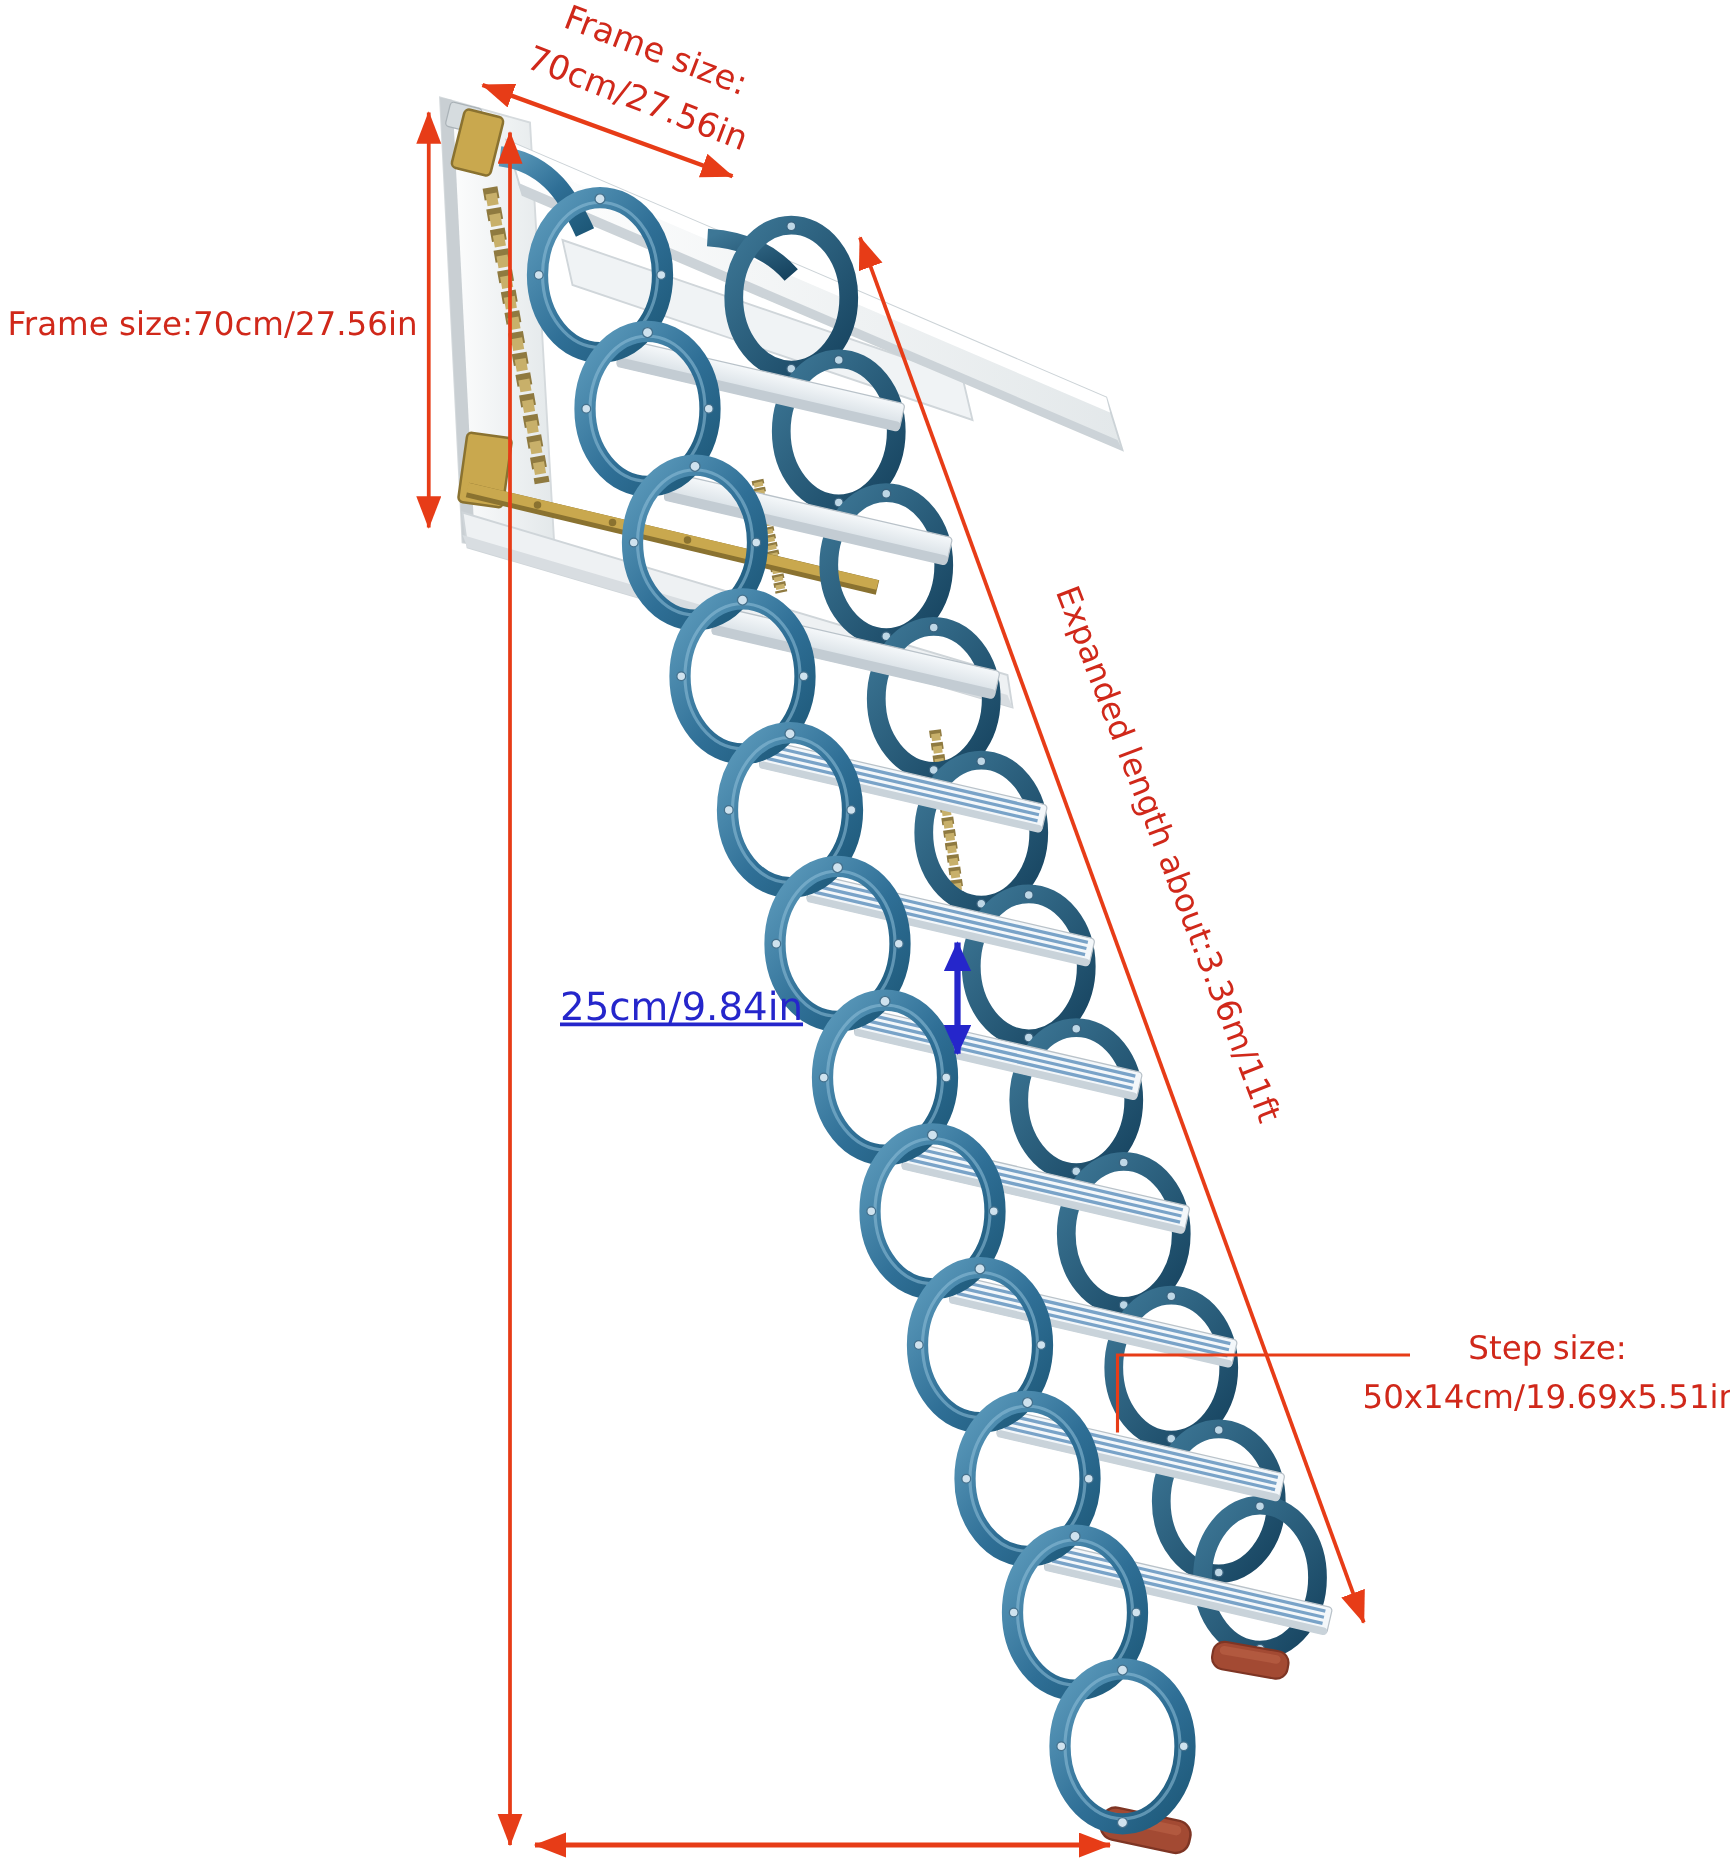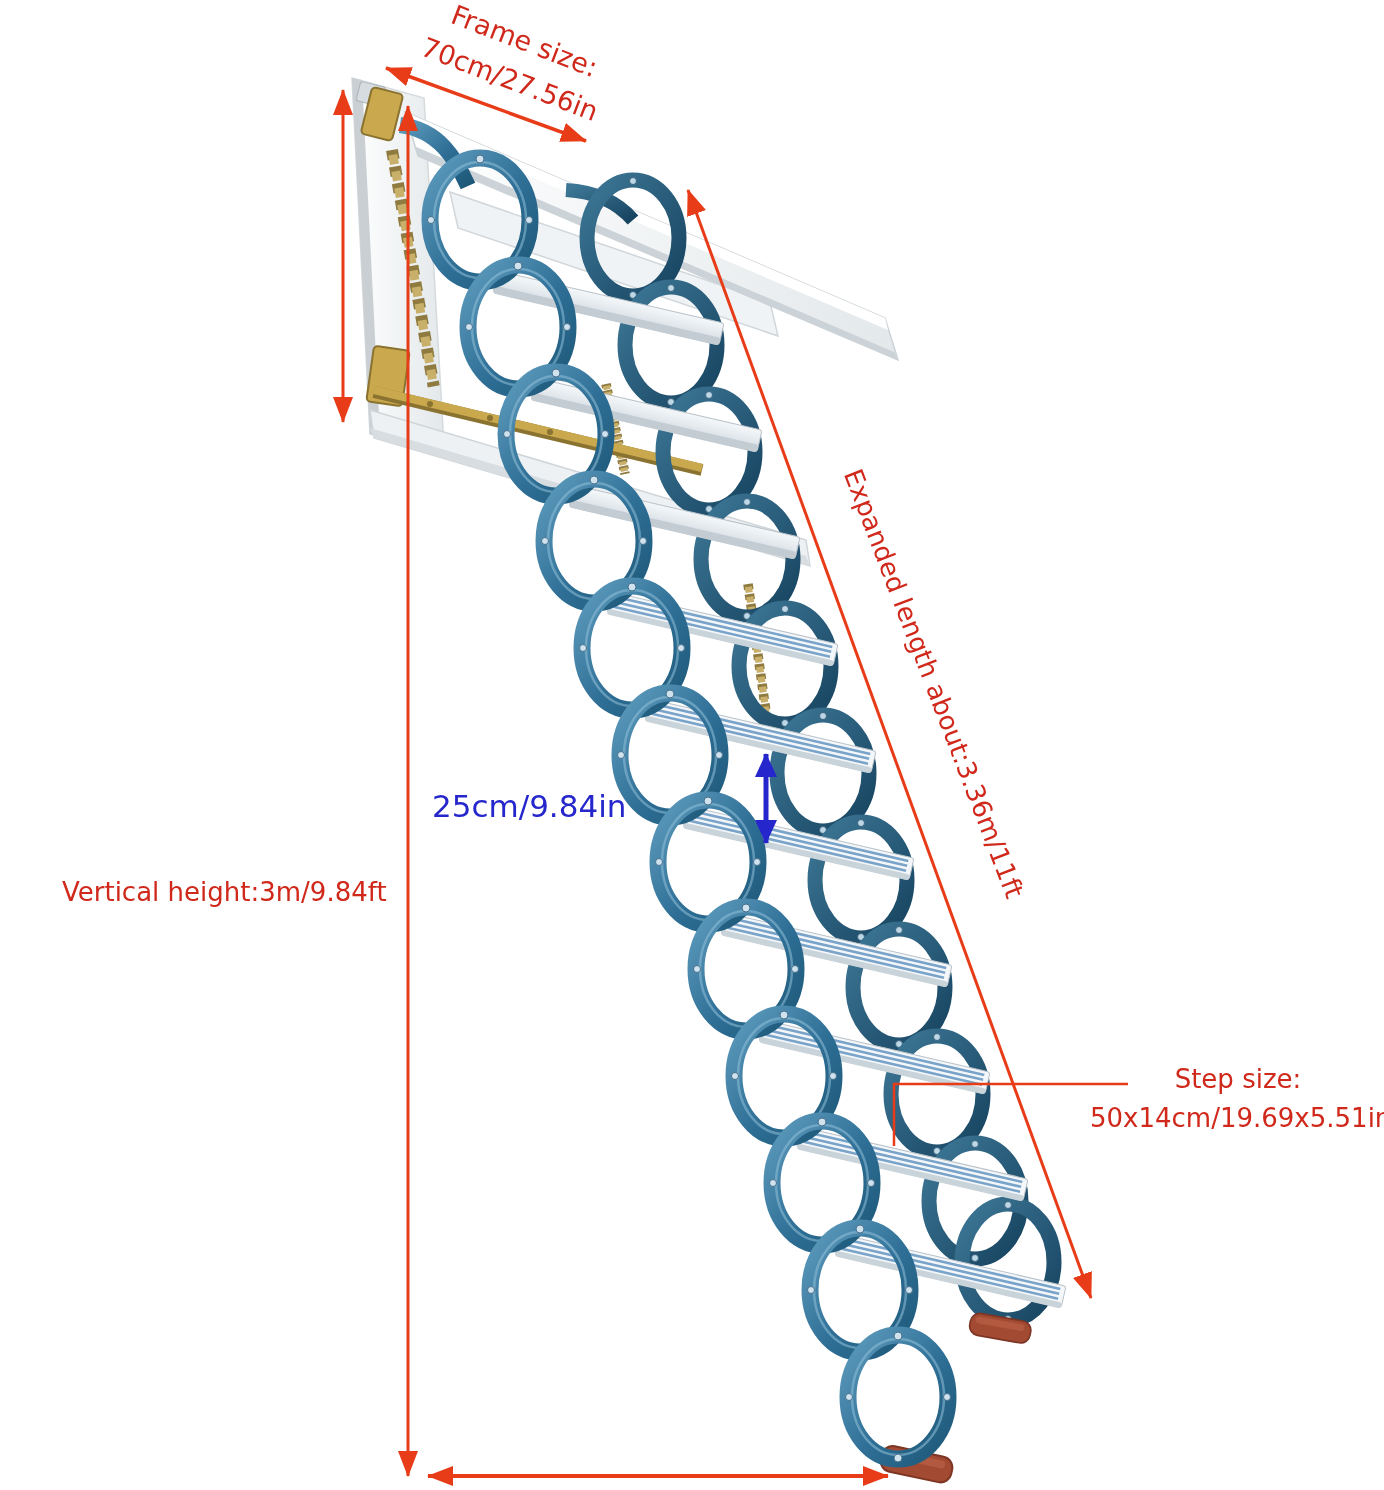"Frame size:70cm/27.56in" div.label { html: none -> <div>Frame size:70cm/27.56in</div> }
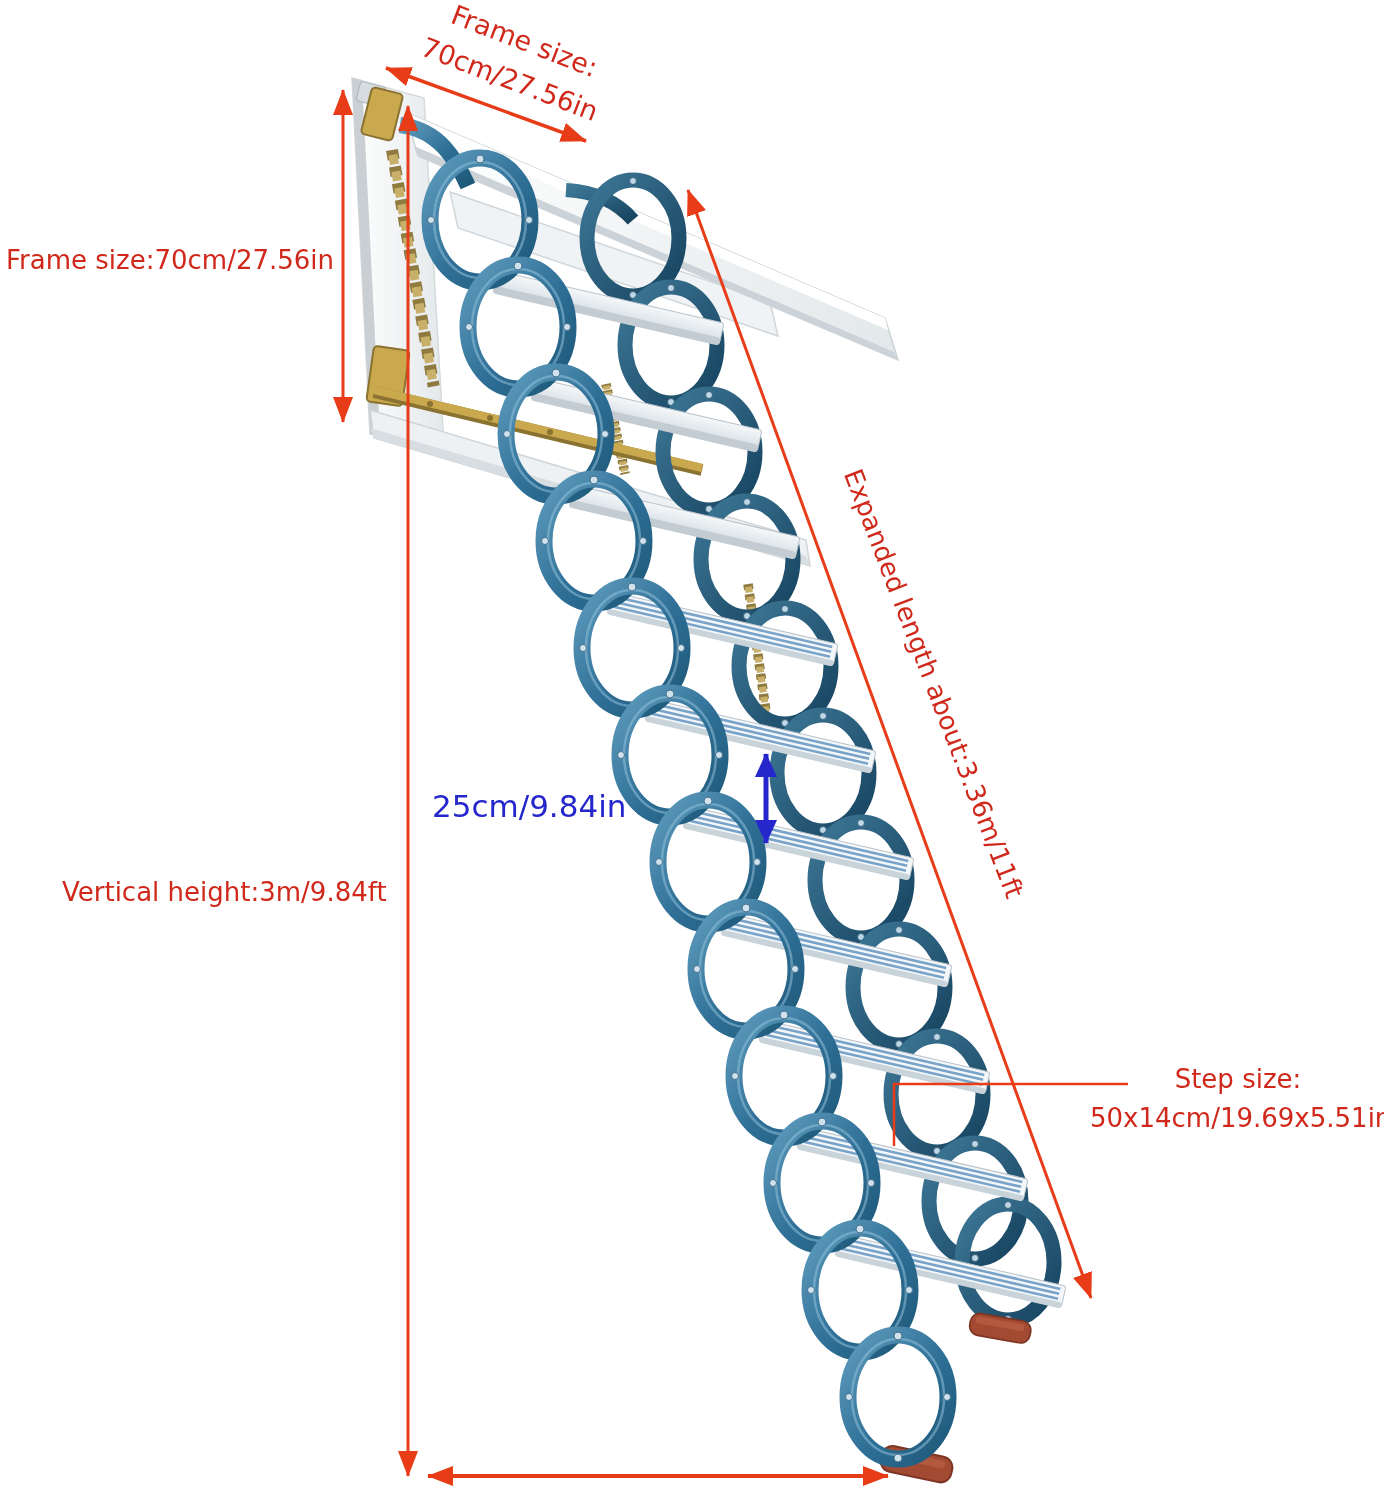"25cm/9.84in" div.label { left: 432px -> 448px; text-decoration: none -> underline }
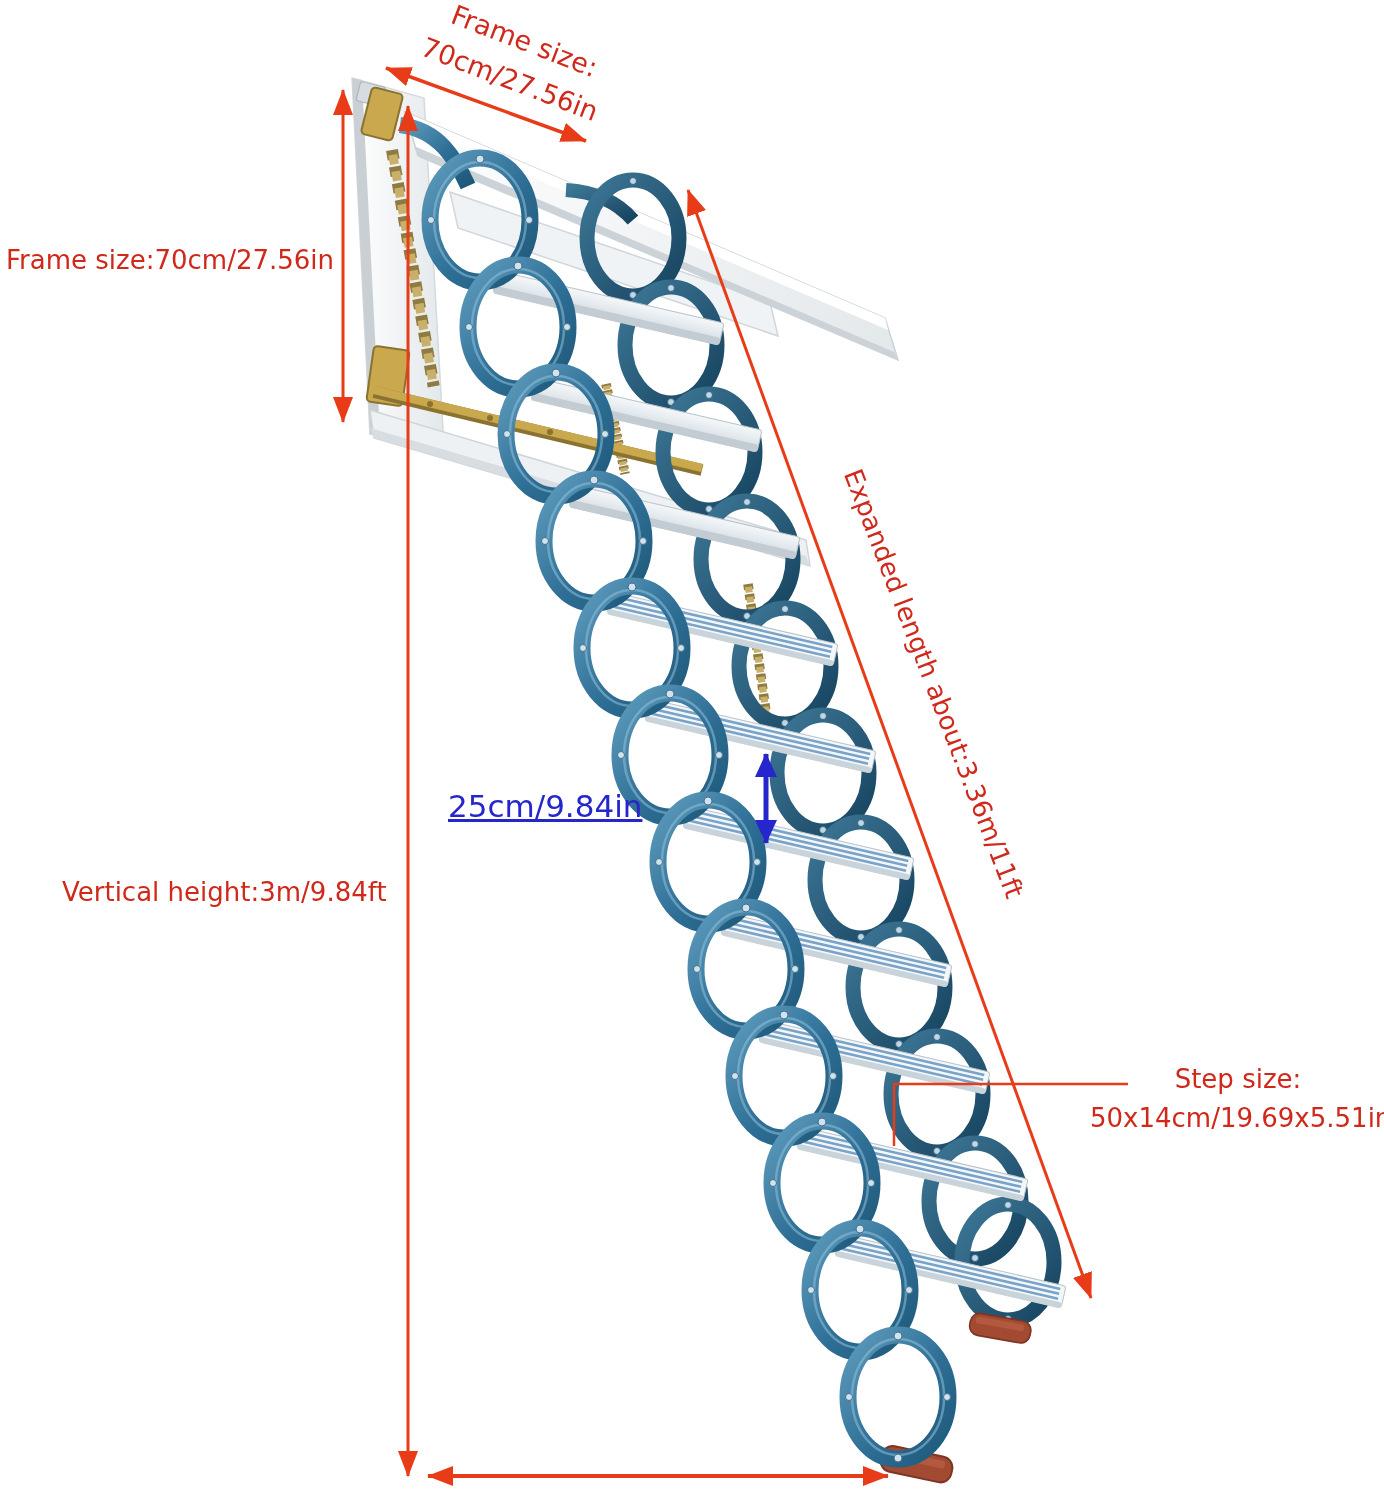"Vertical height:3m/9.84ft" div.label { html: <div>Vertical height:3m/9.84ft</div> -> none }
